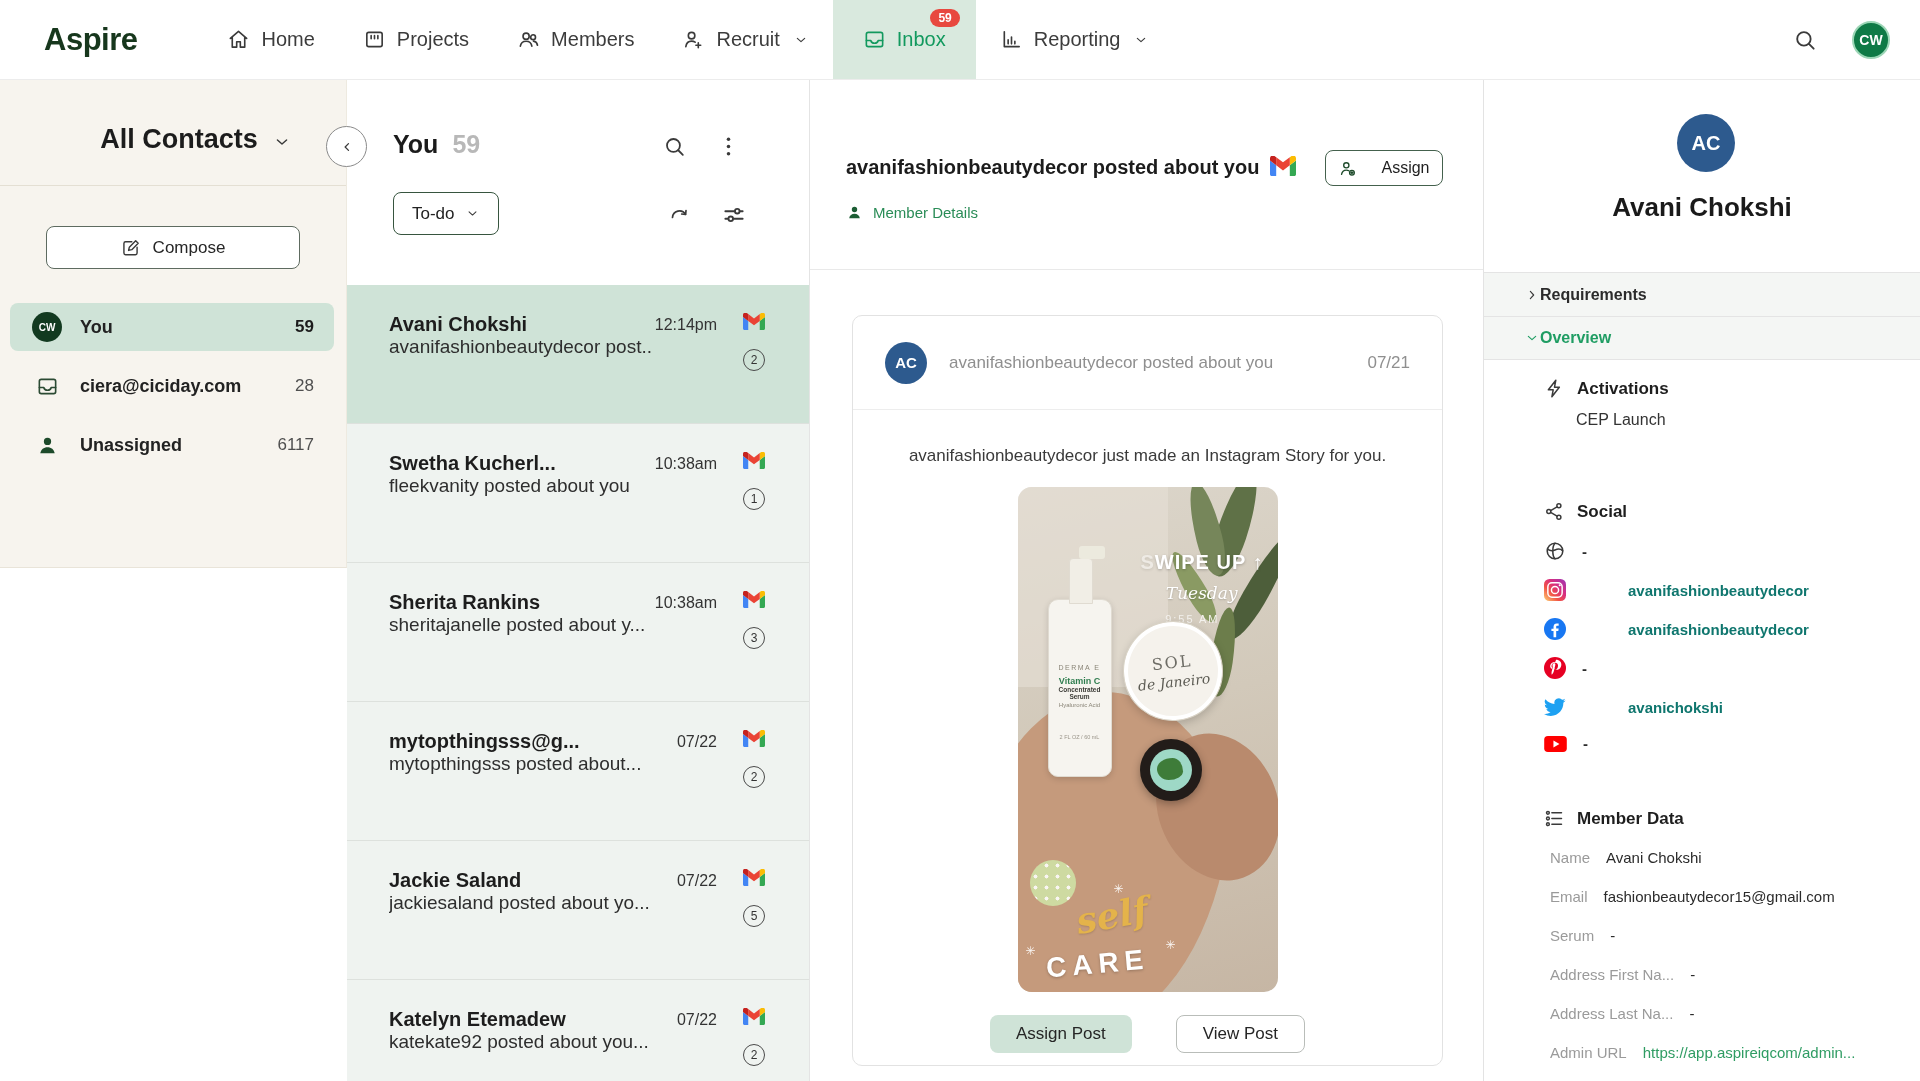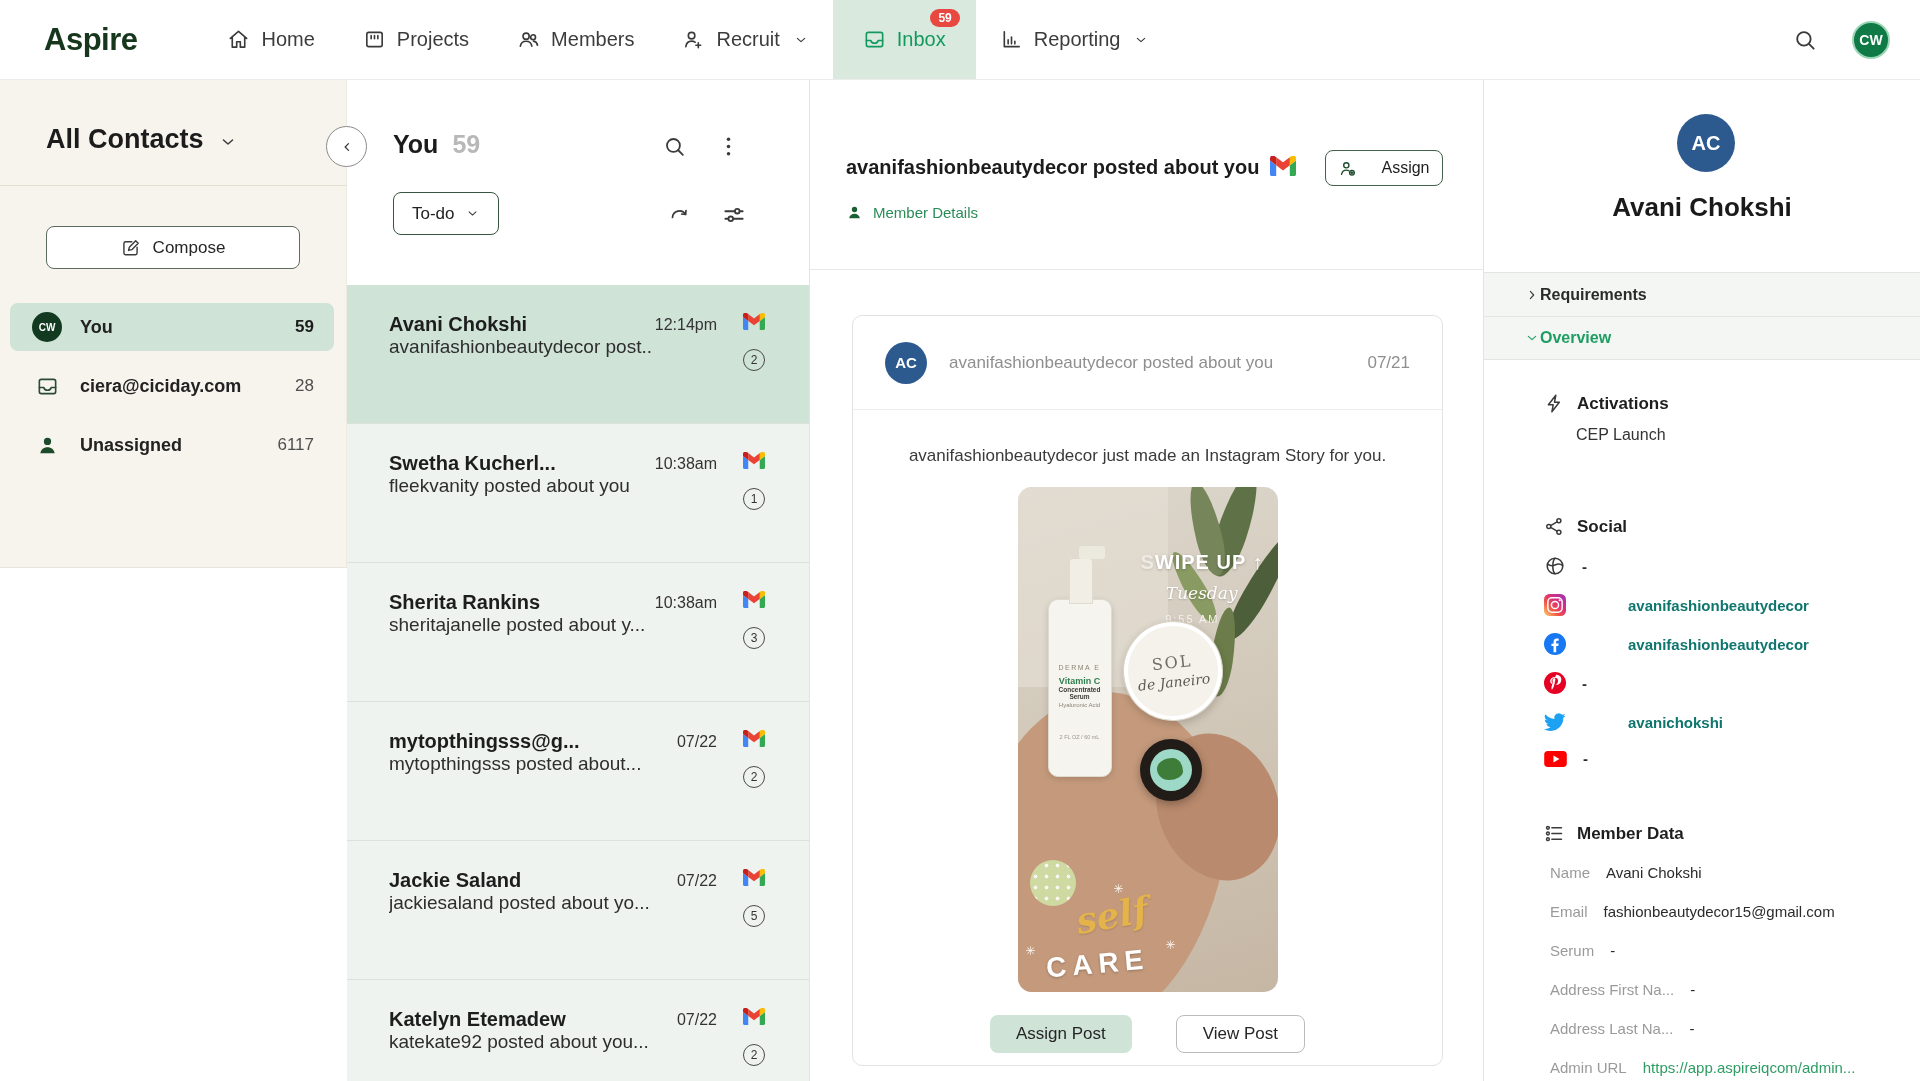"All Contacts" .contacts-title { justify-content: none -> center }
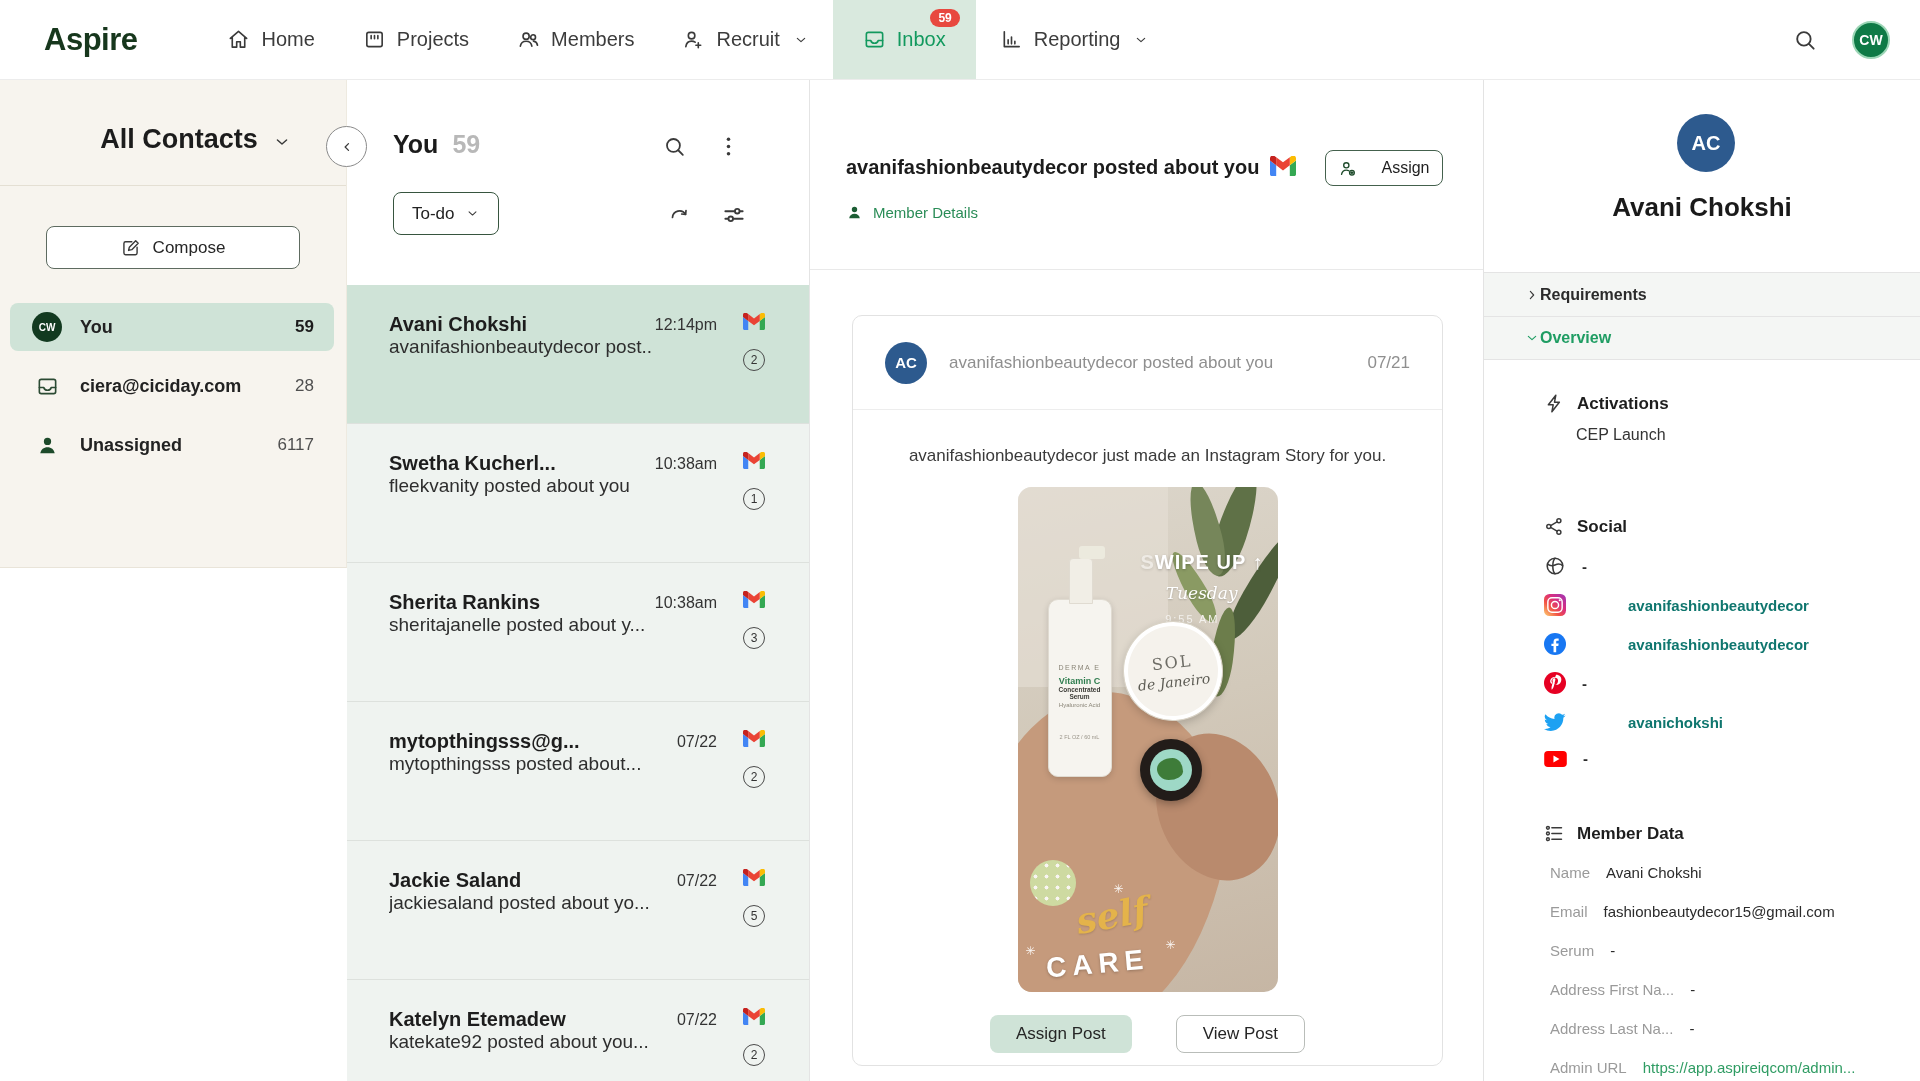"Activations" div.sec-head { margin-top: 31px -> 16px }
